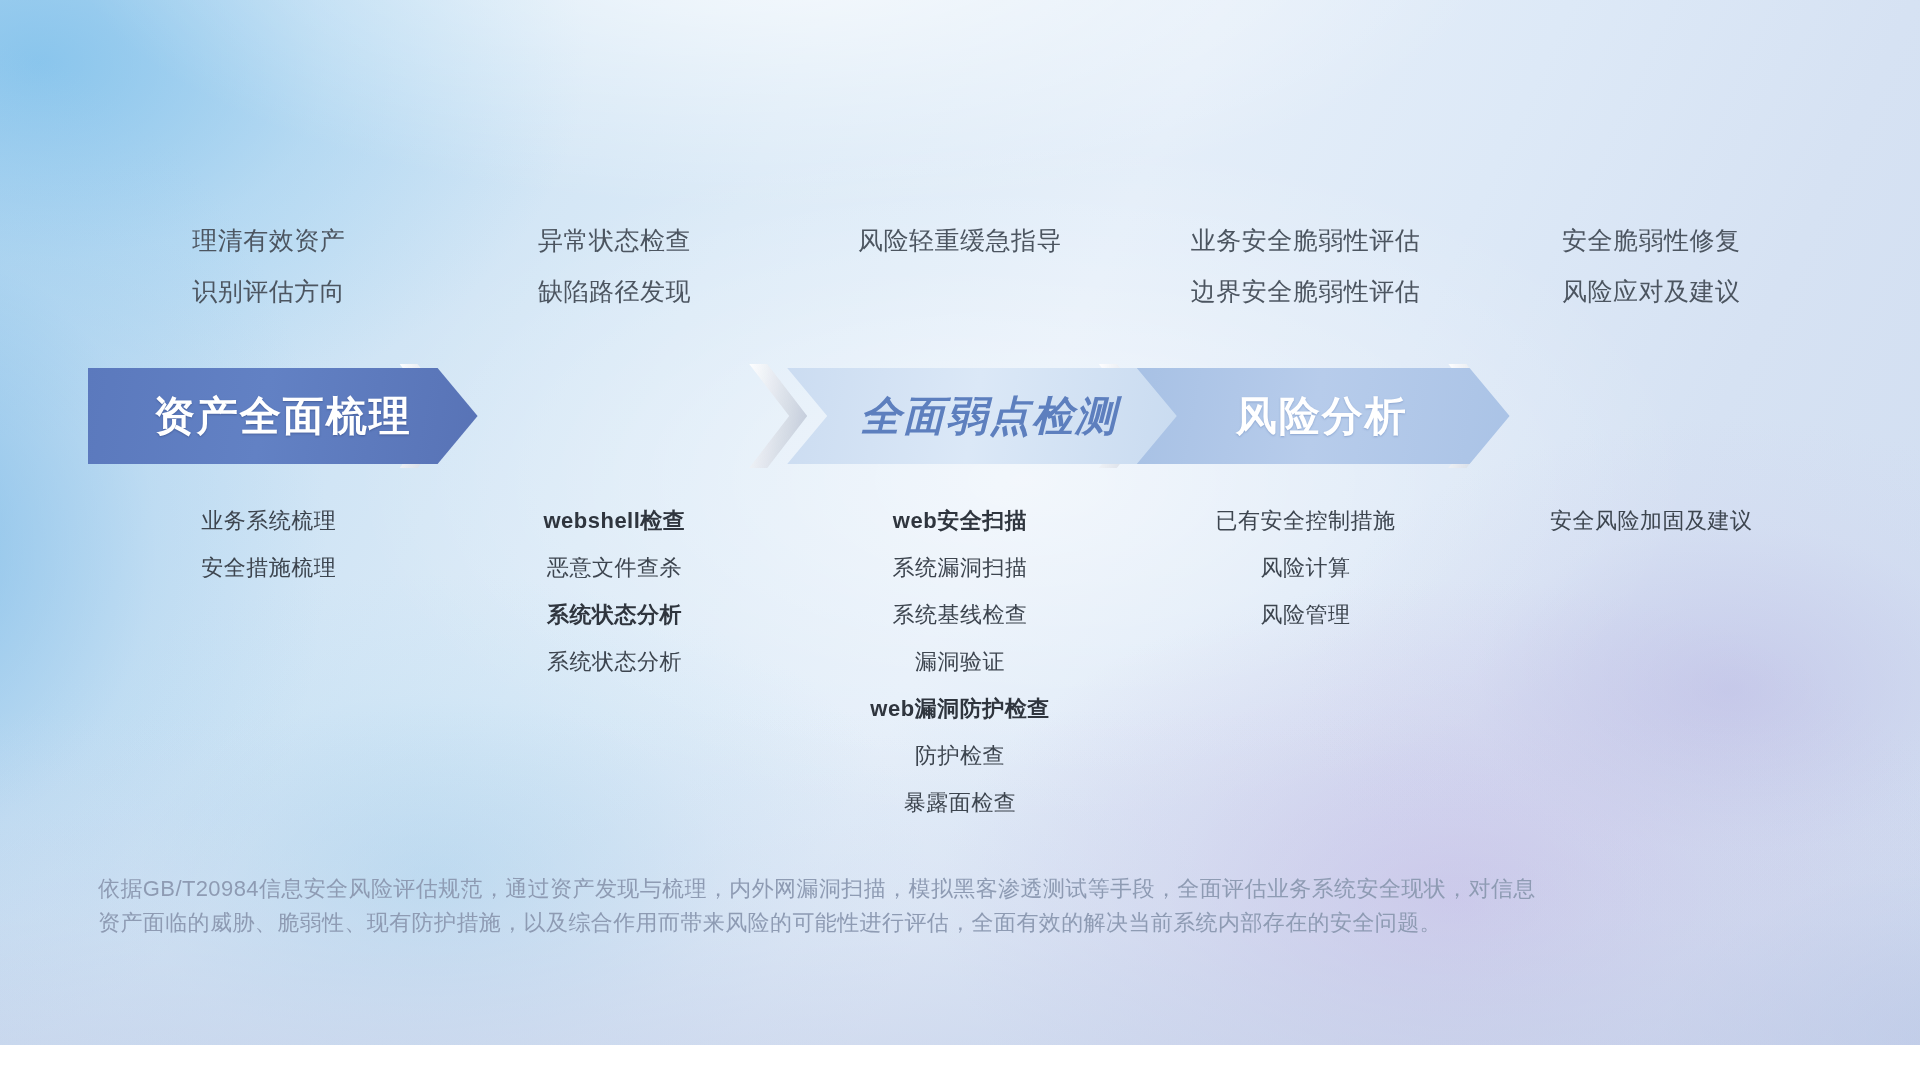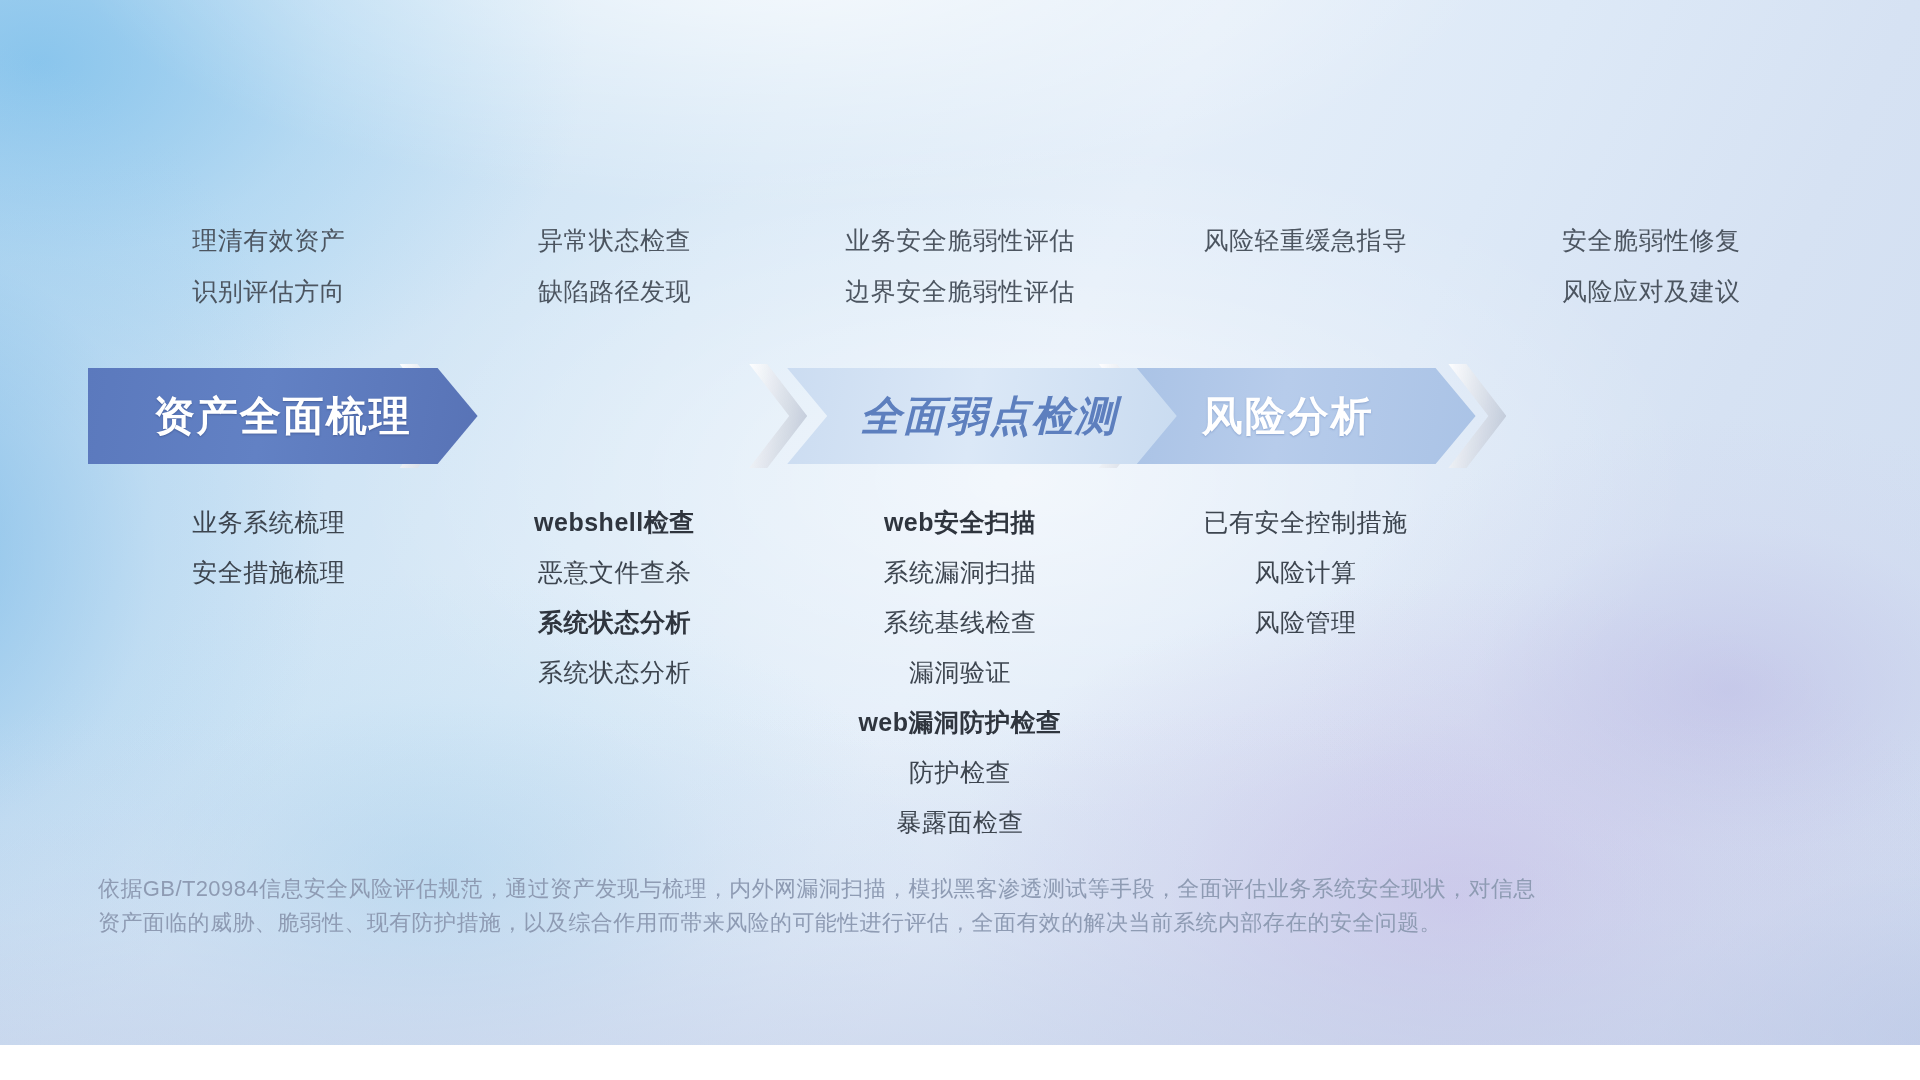"业务安全脆弱性评估" div.col { order: before "风险轻重缓急指导" -> after "风险轻重缓急指导" }
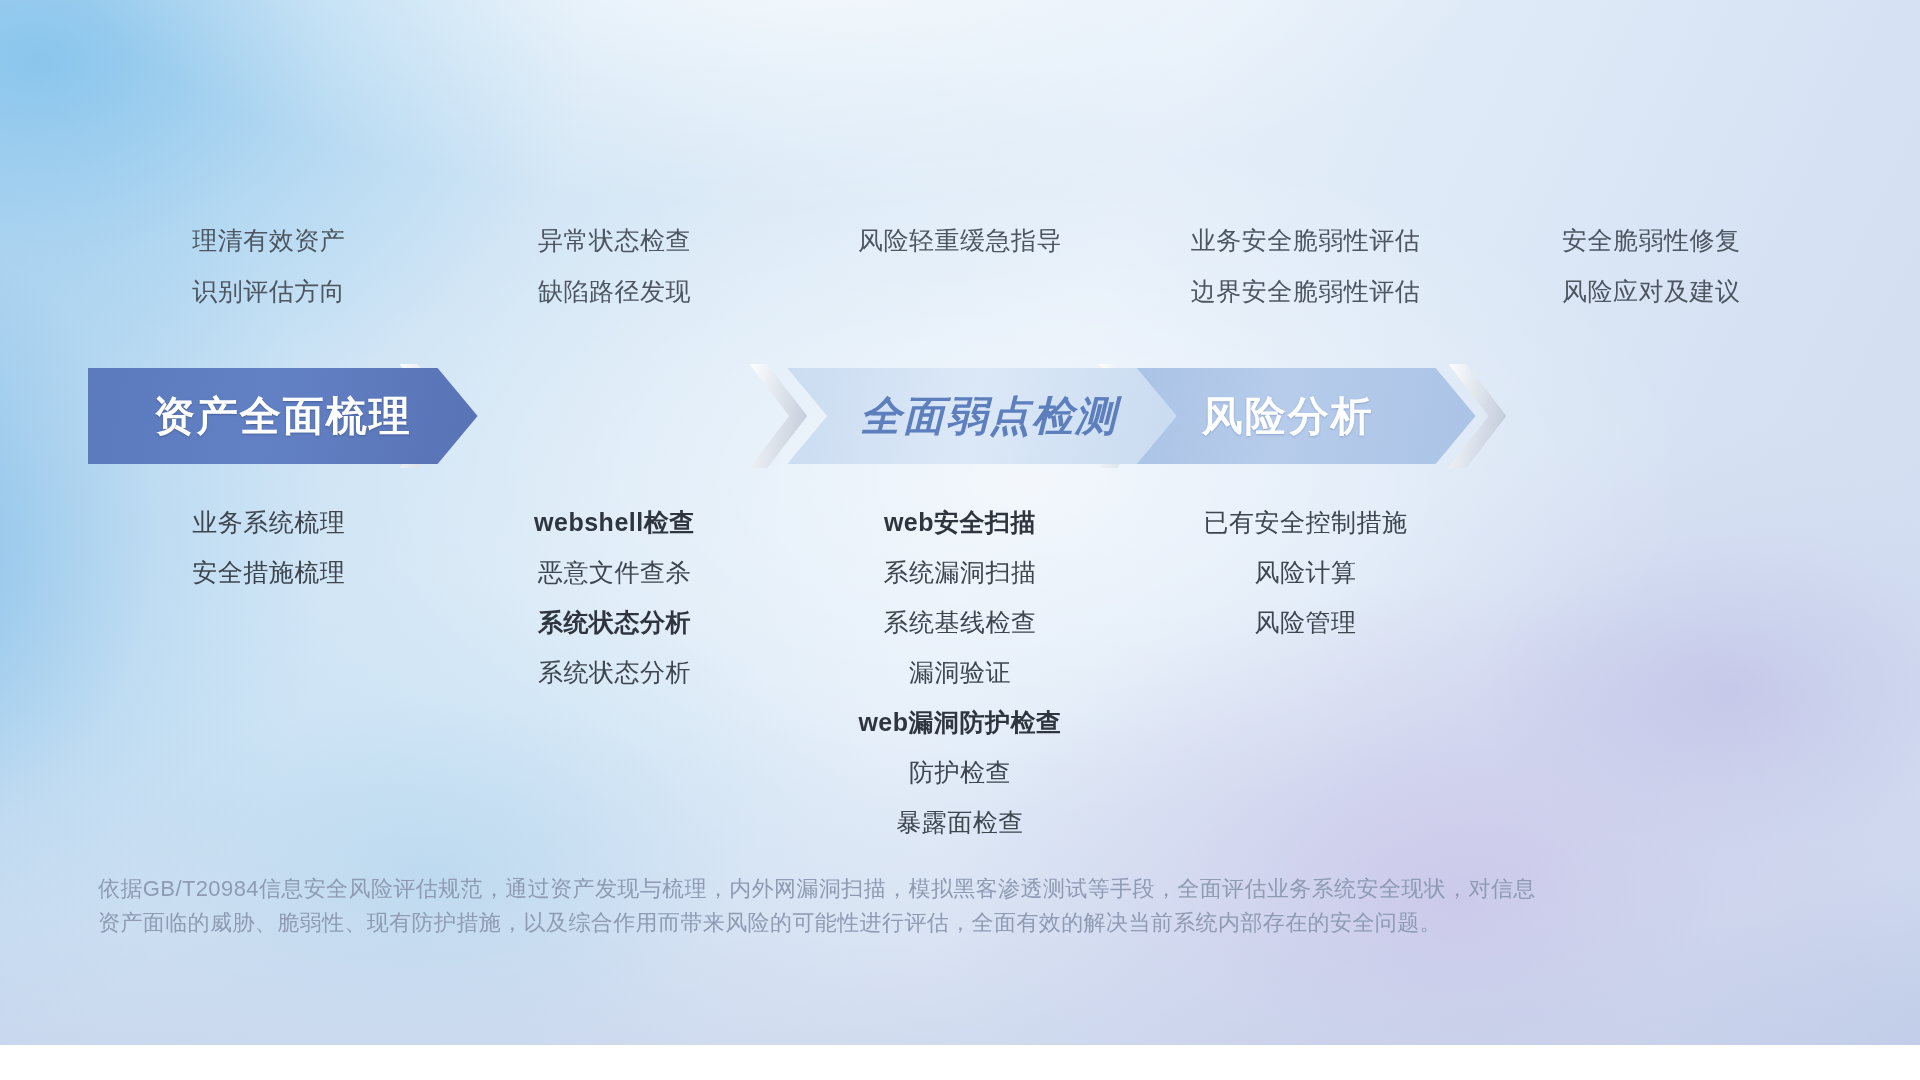"风险分析" div.arrow { left: 998px -> 1032px }
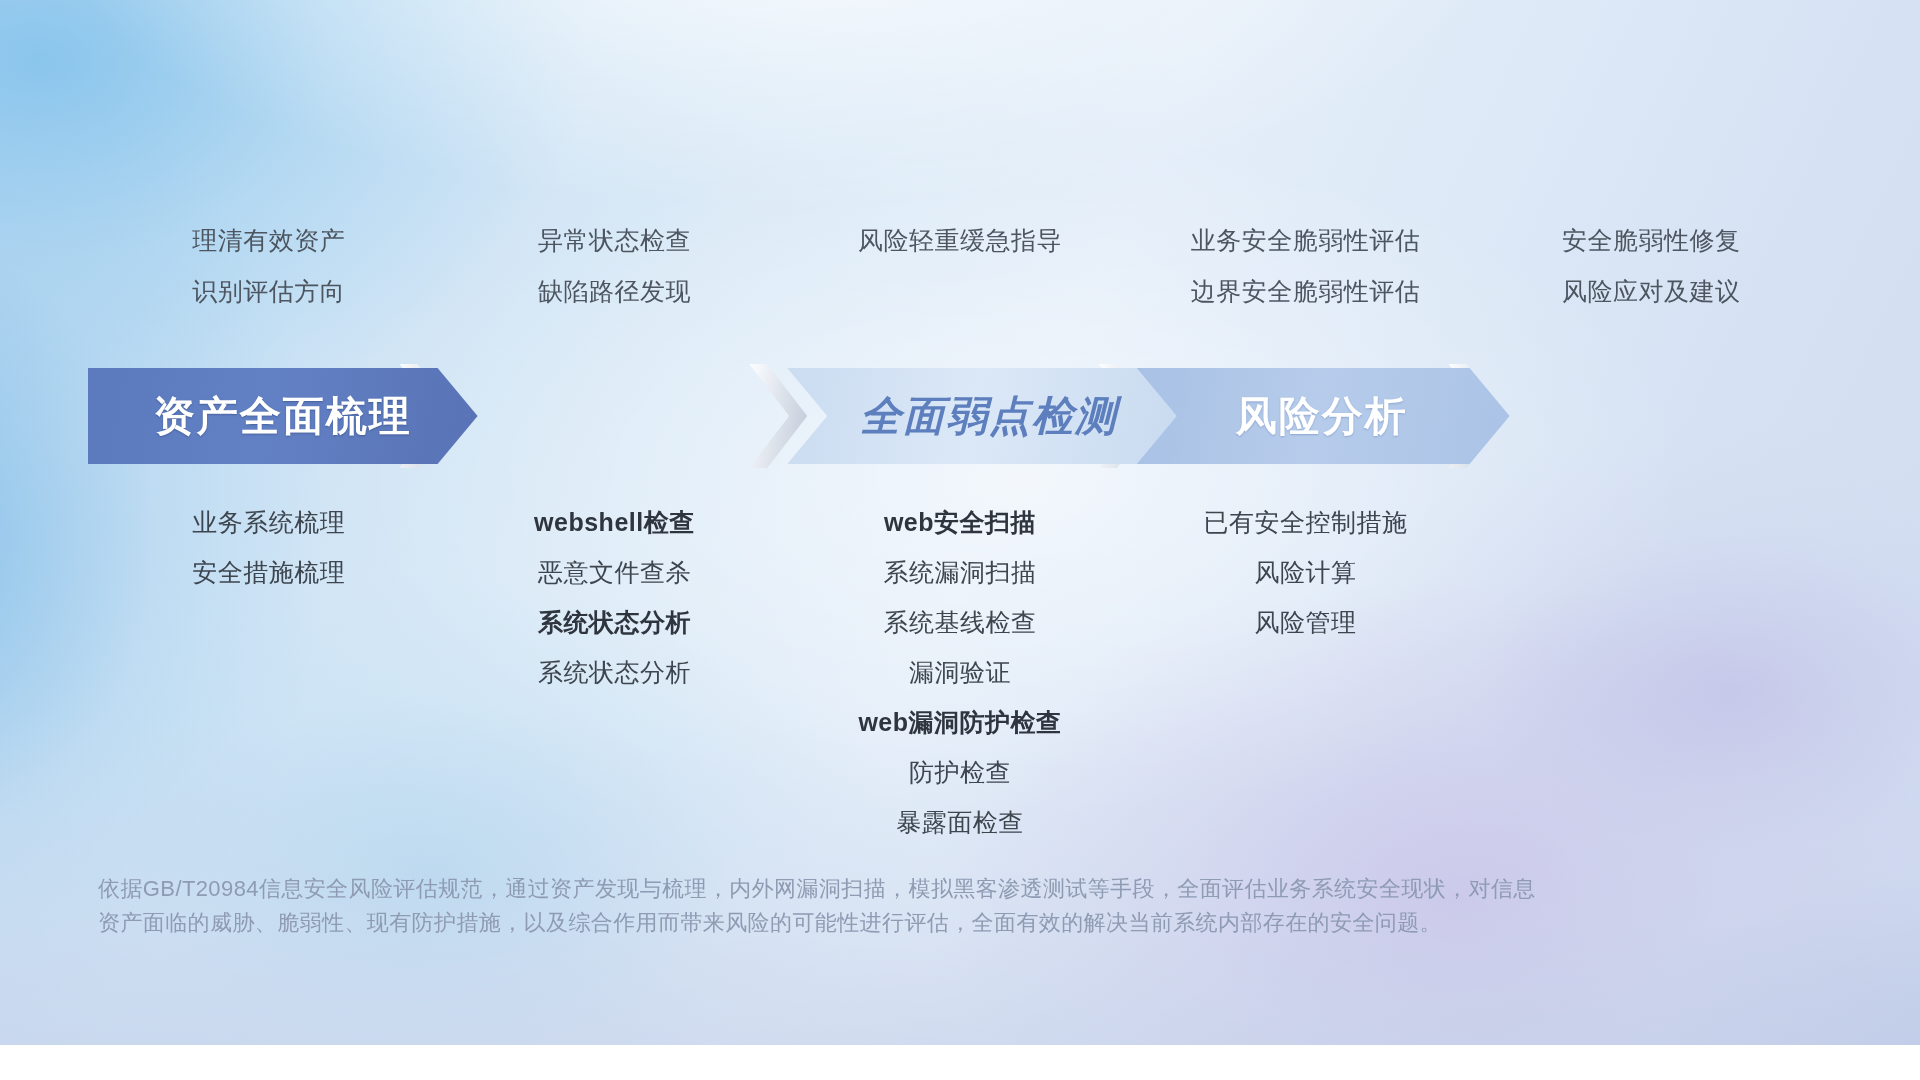"业务系统梳理" .bot-item { font-size: 25px -> 22px }
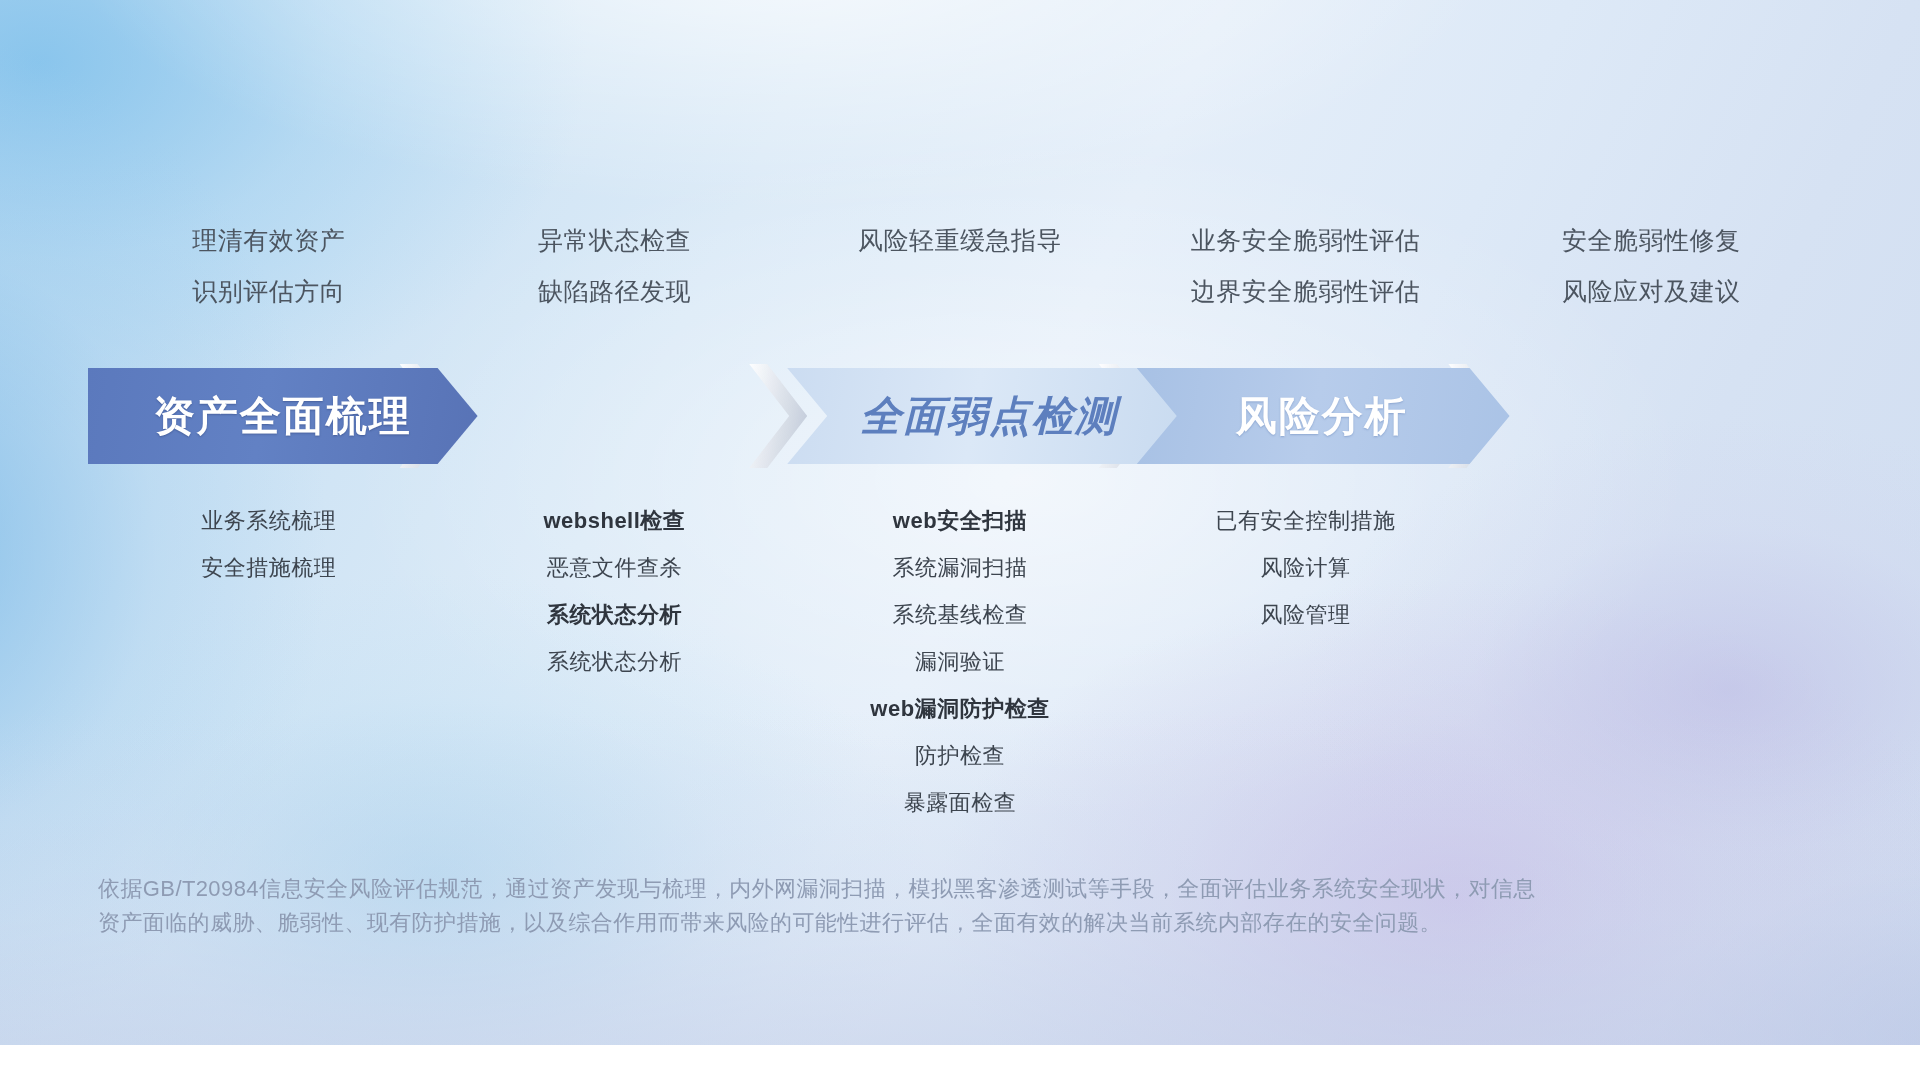"安全风险加固及建议" div.col { html: none -> <div> <div>安全风险加固及建议</div> </div> }
